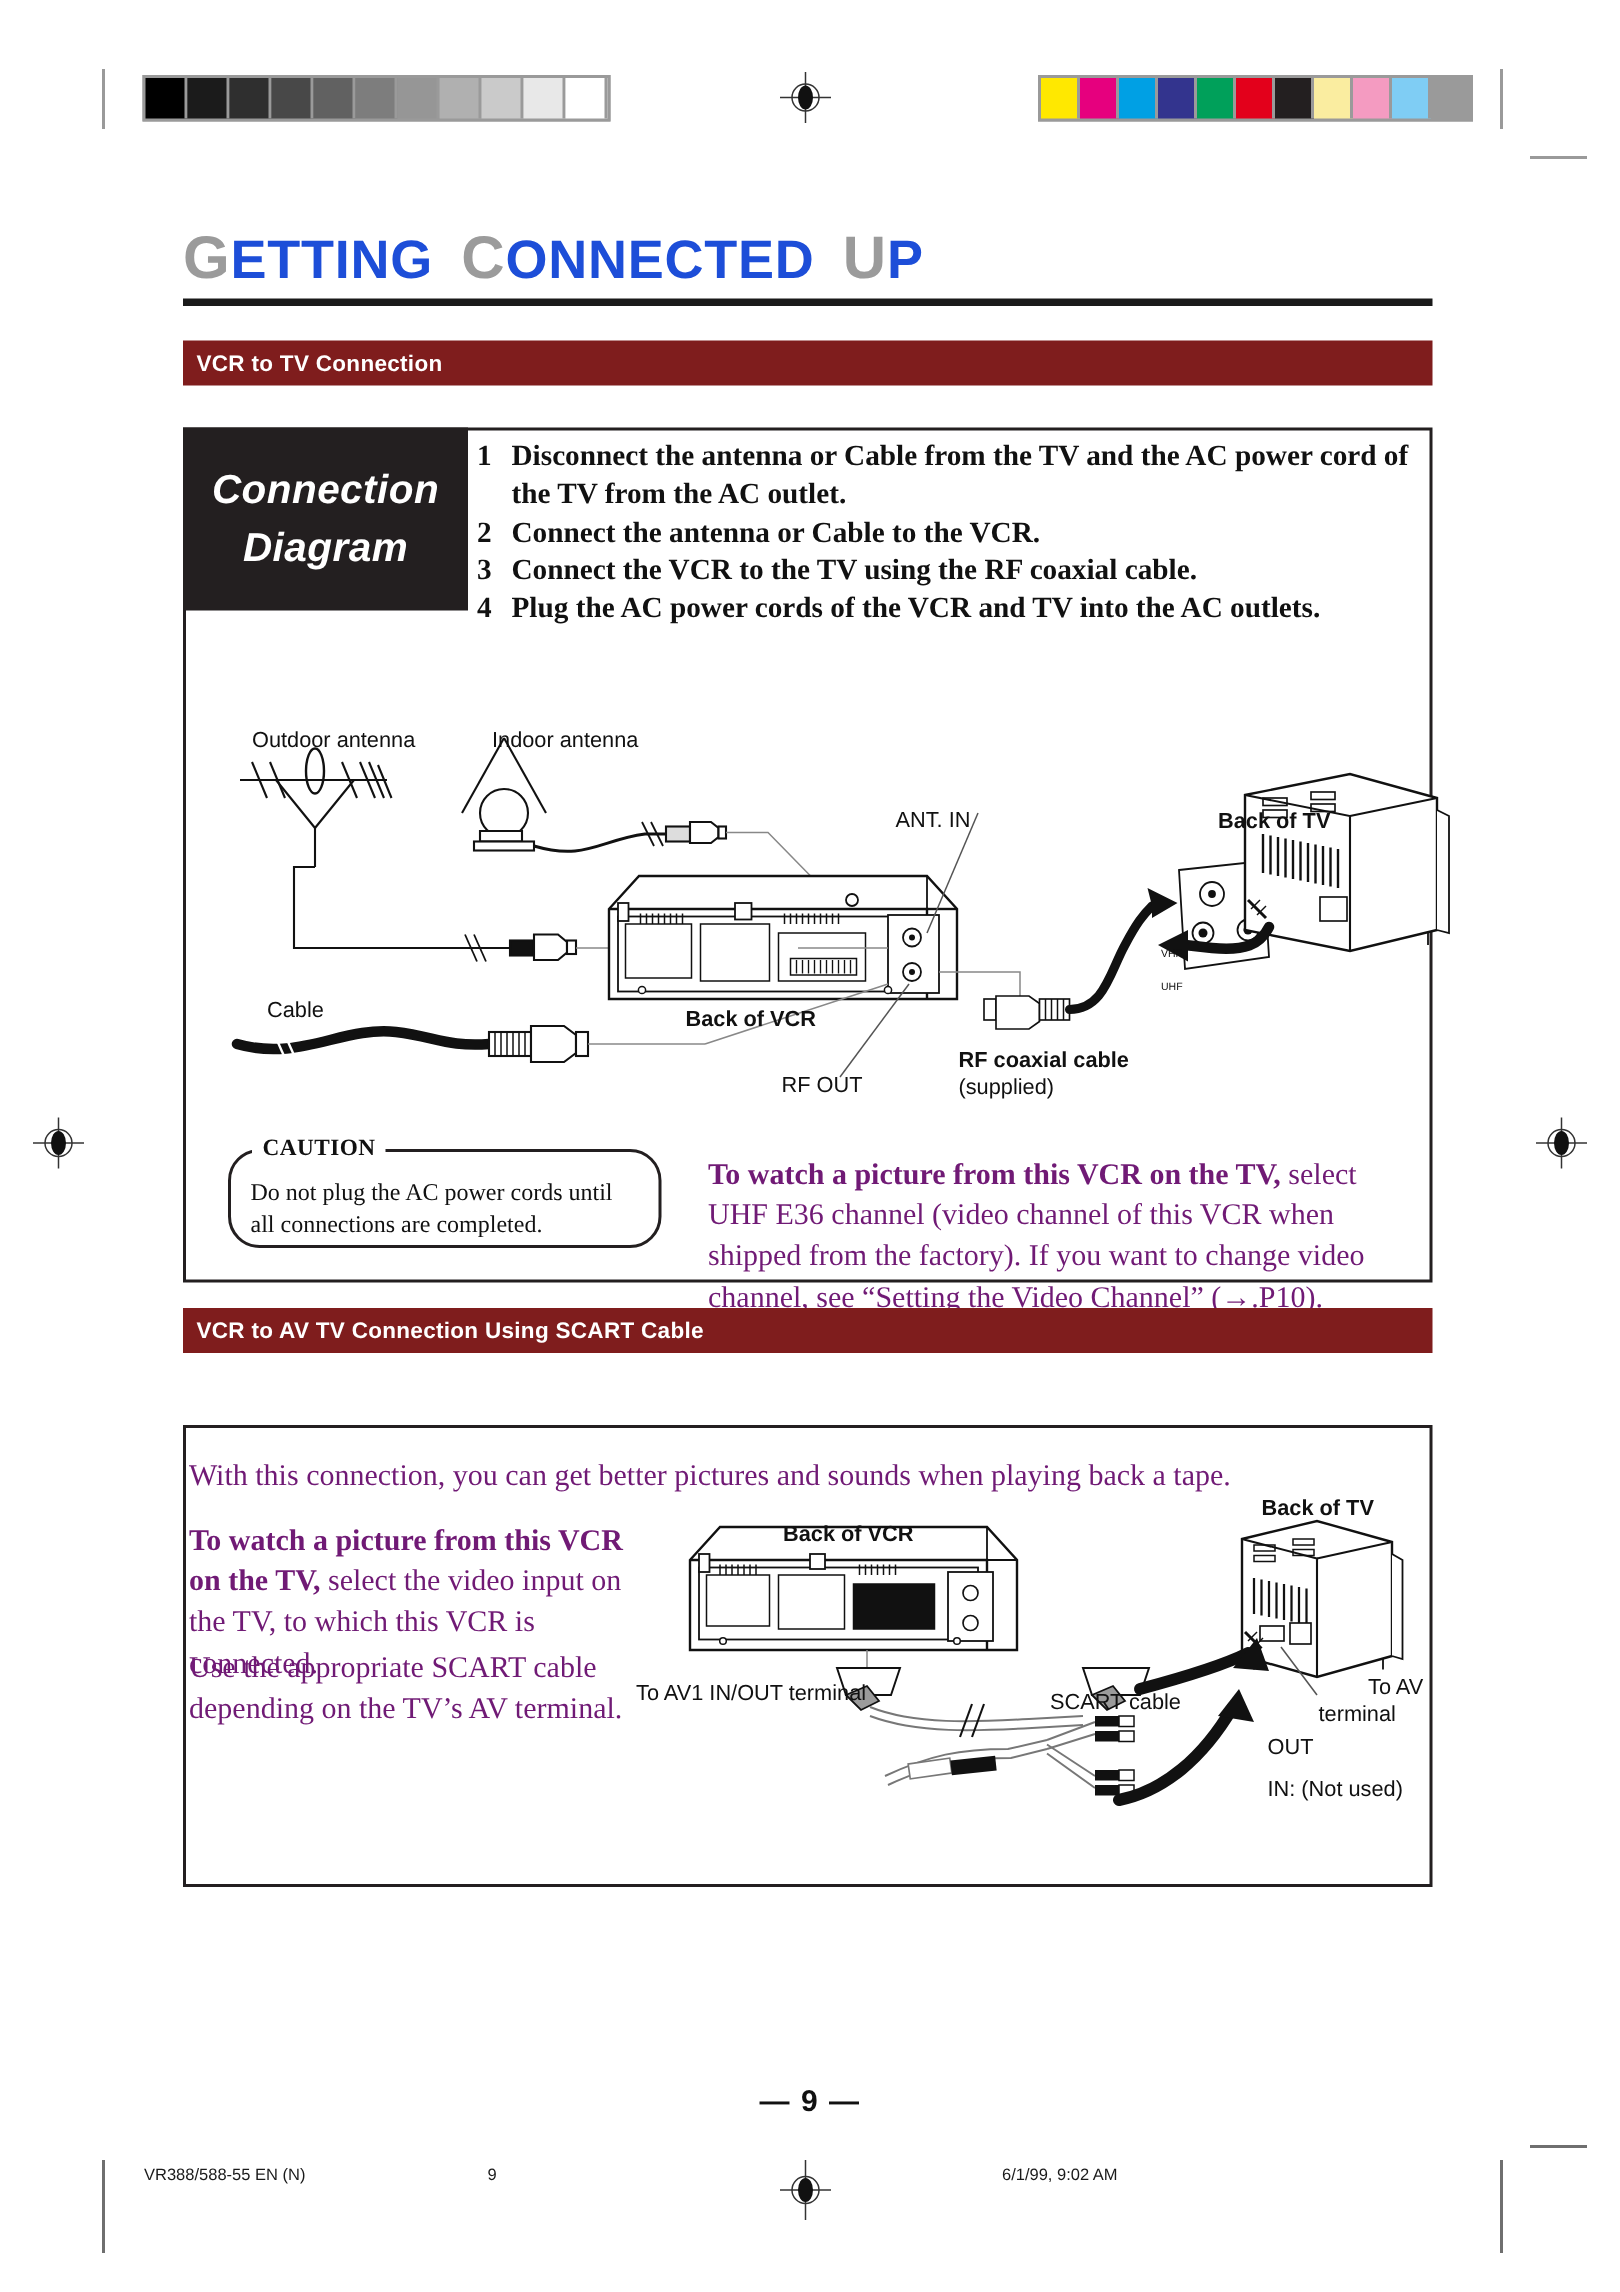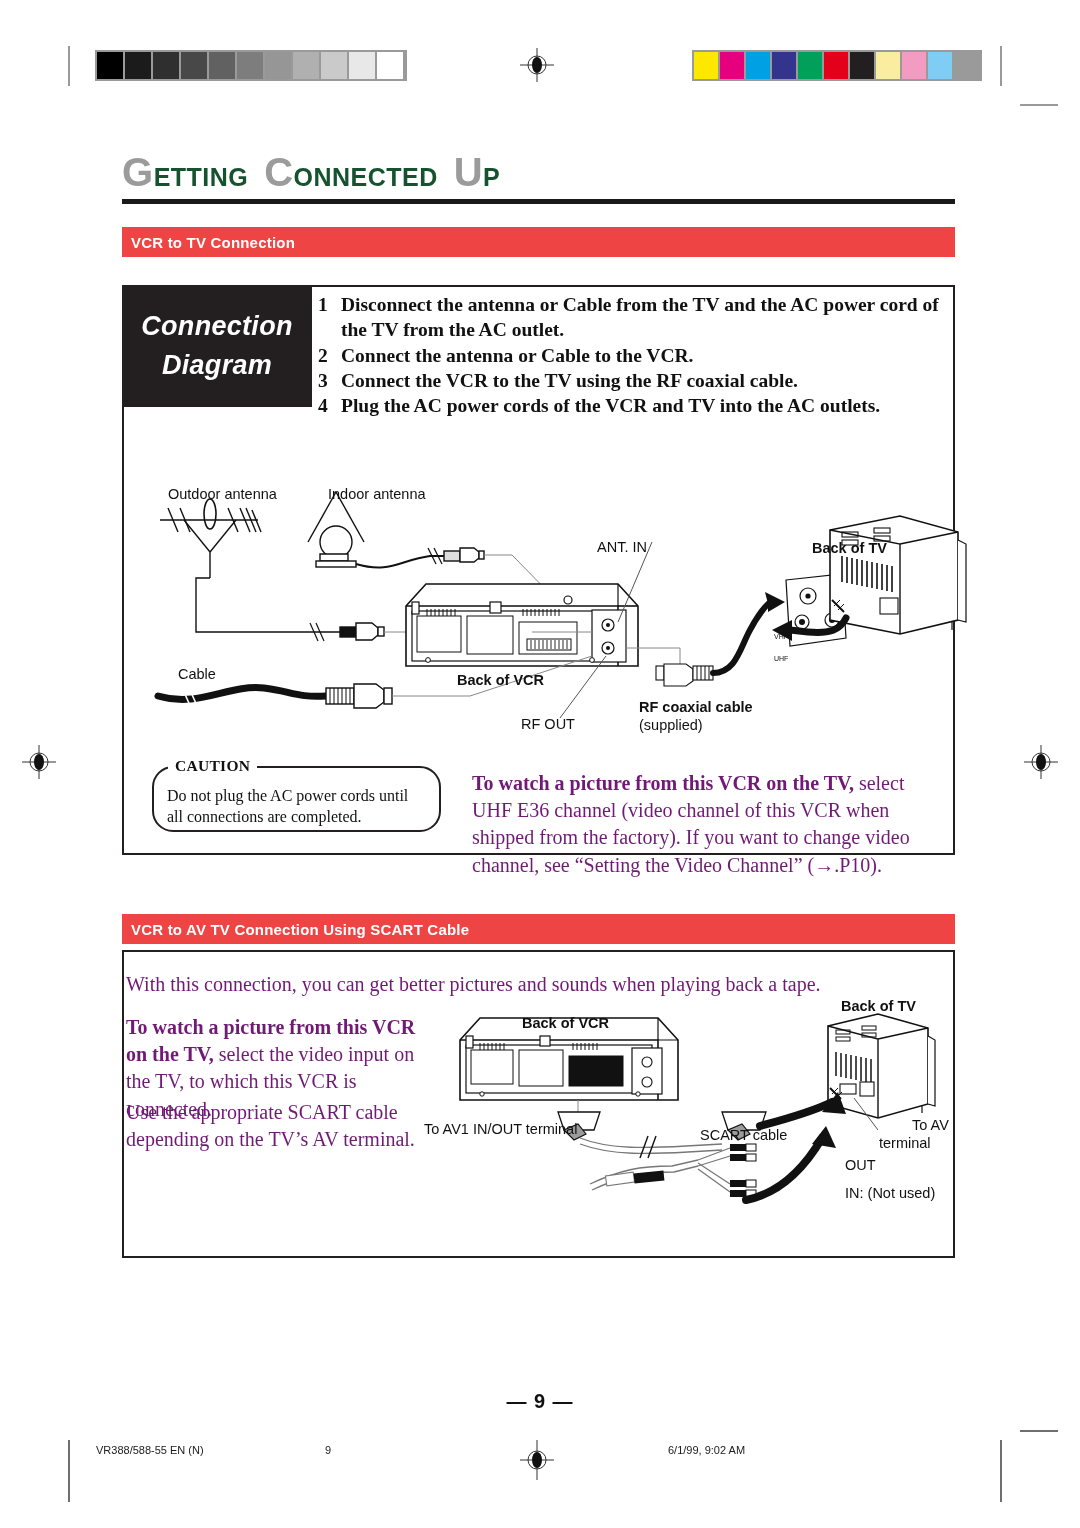"ETTING" #page-title .rest { color: #14532d -> #1d4ed8; font-size: 25px -> 36px }
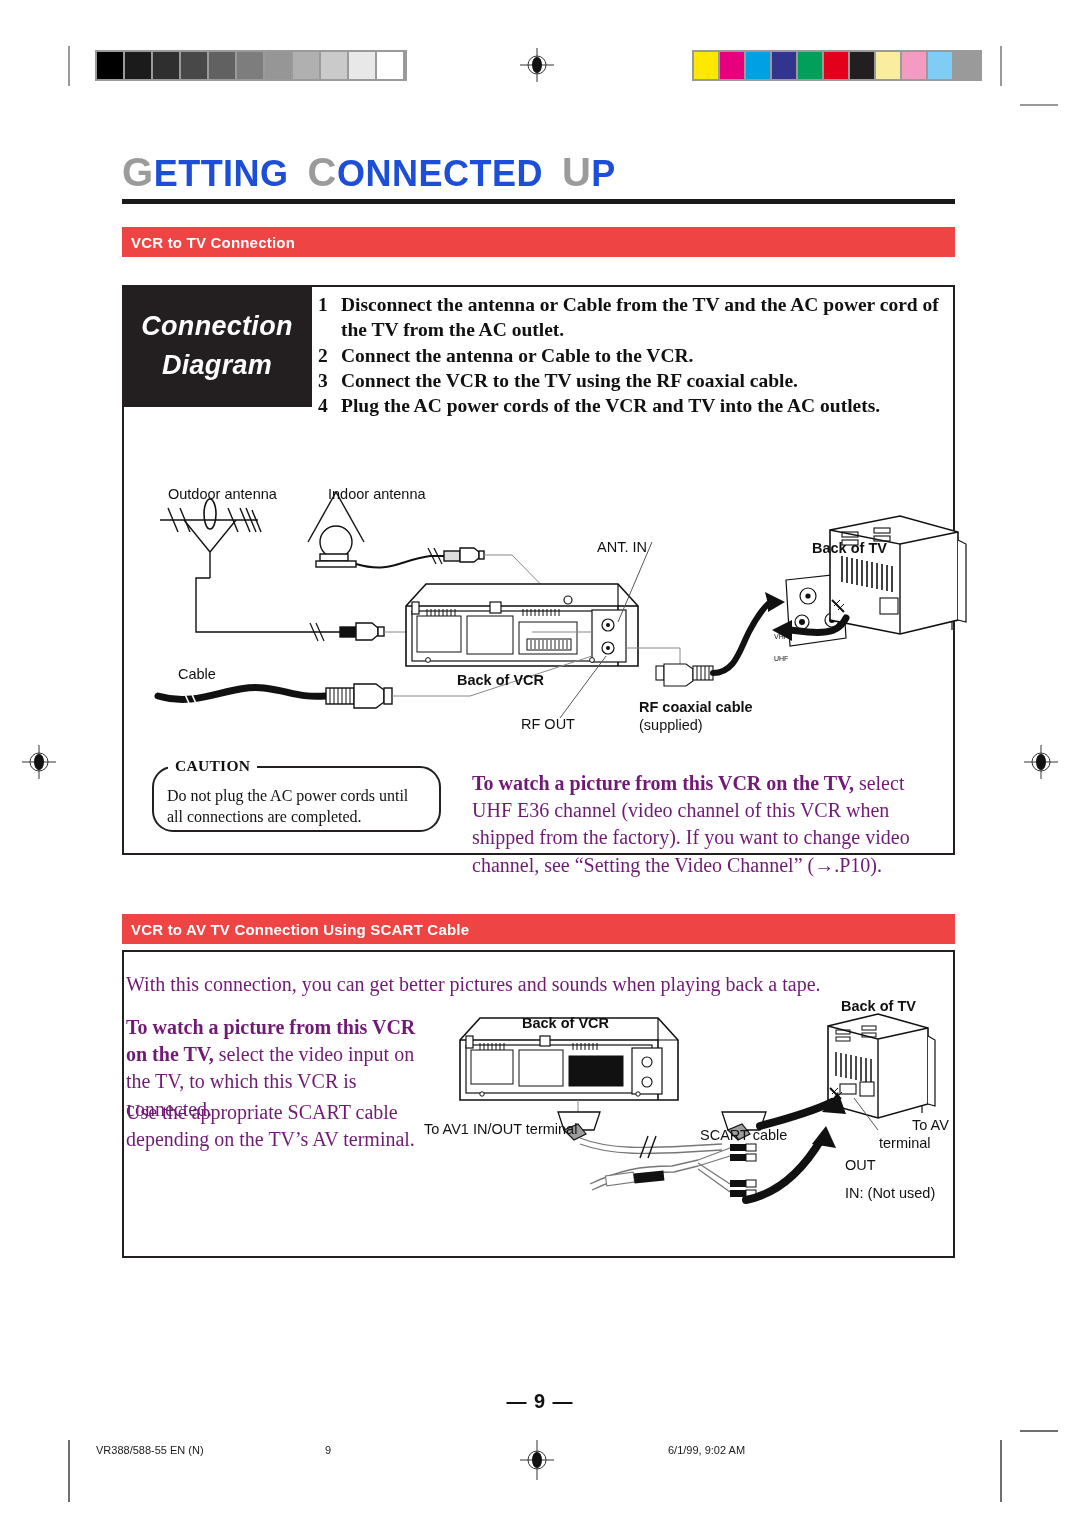"VCR to TV Connection" .secbar { background: #ef4444 -> #7f1d1d }
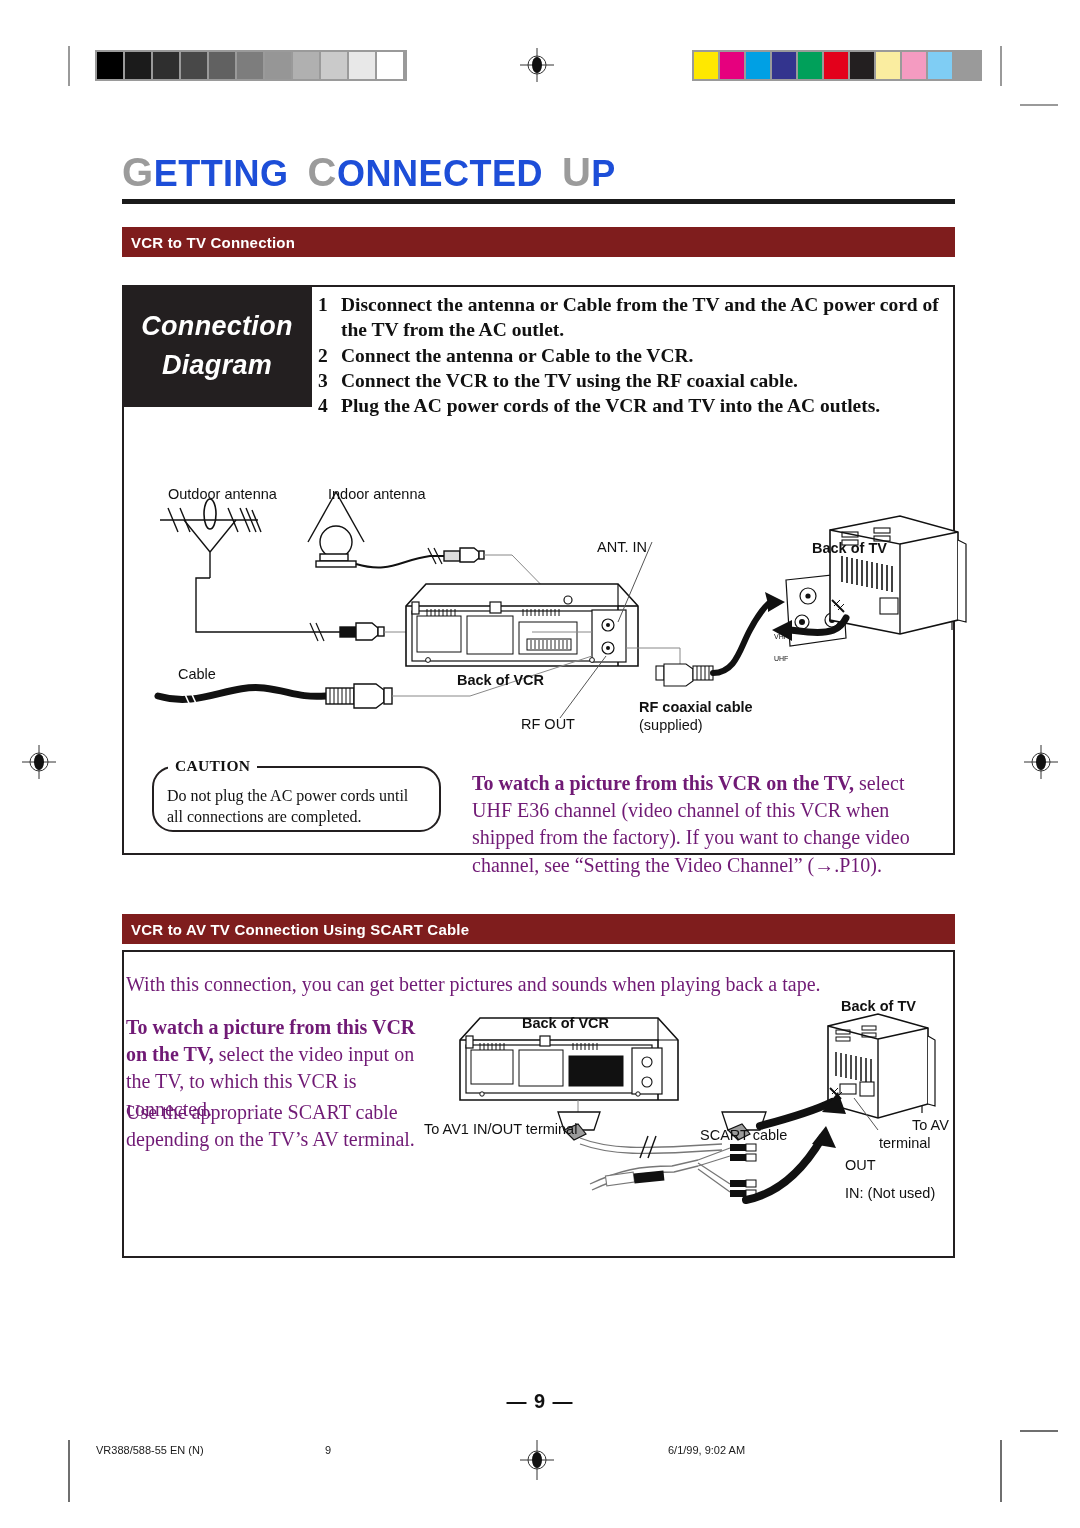"VCR to AV TV Connection" div.secbar { top: 914px -> 872px }
